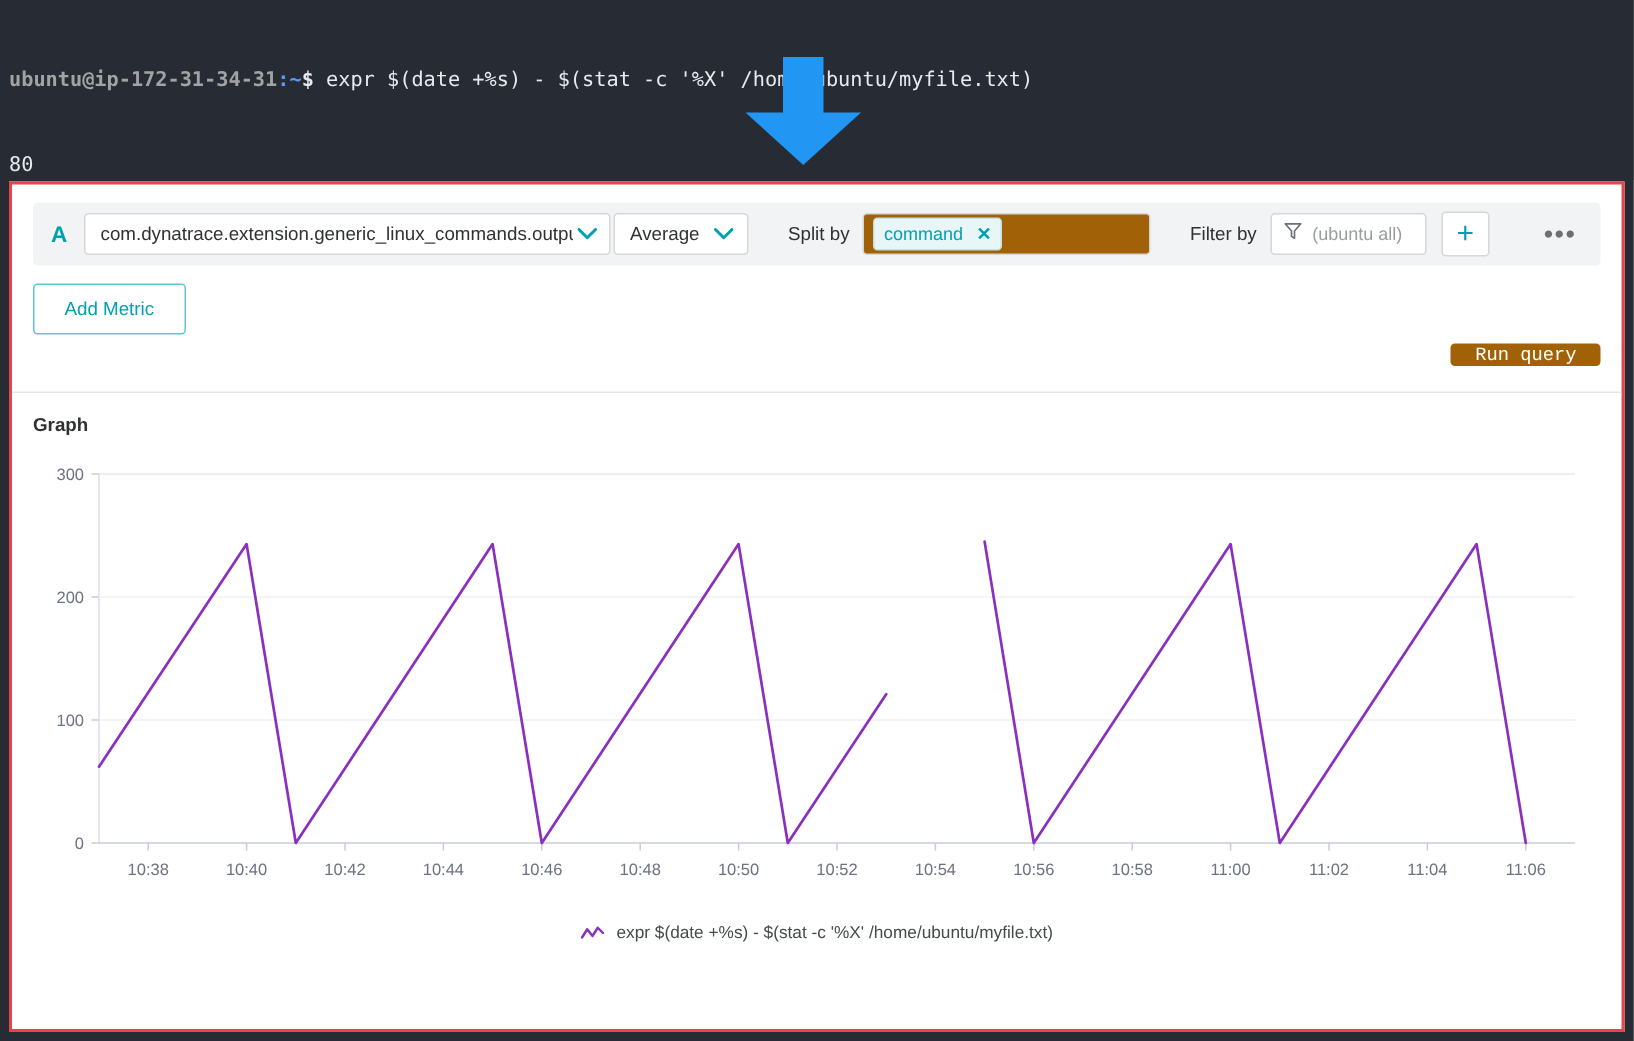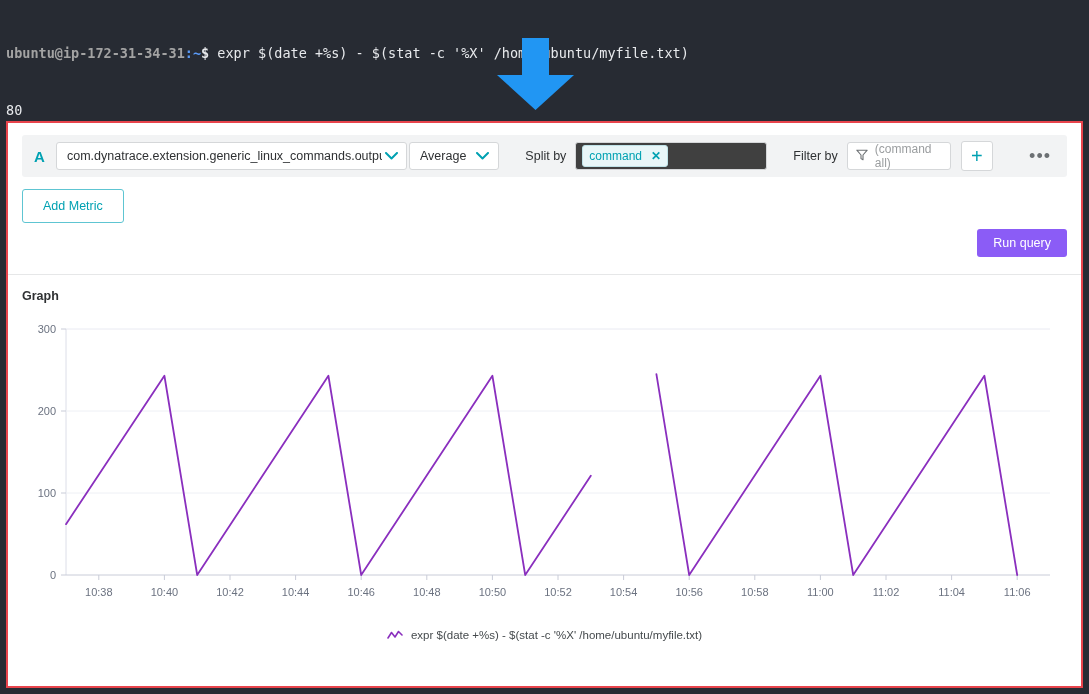"command" .splitby-box { background: #404040 -> #a16207 }
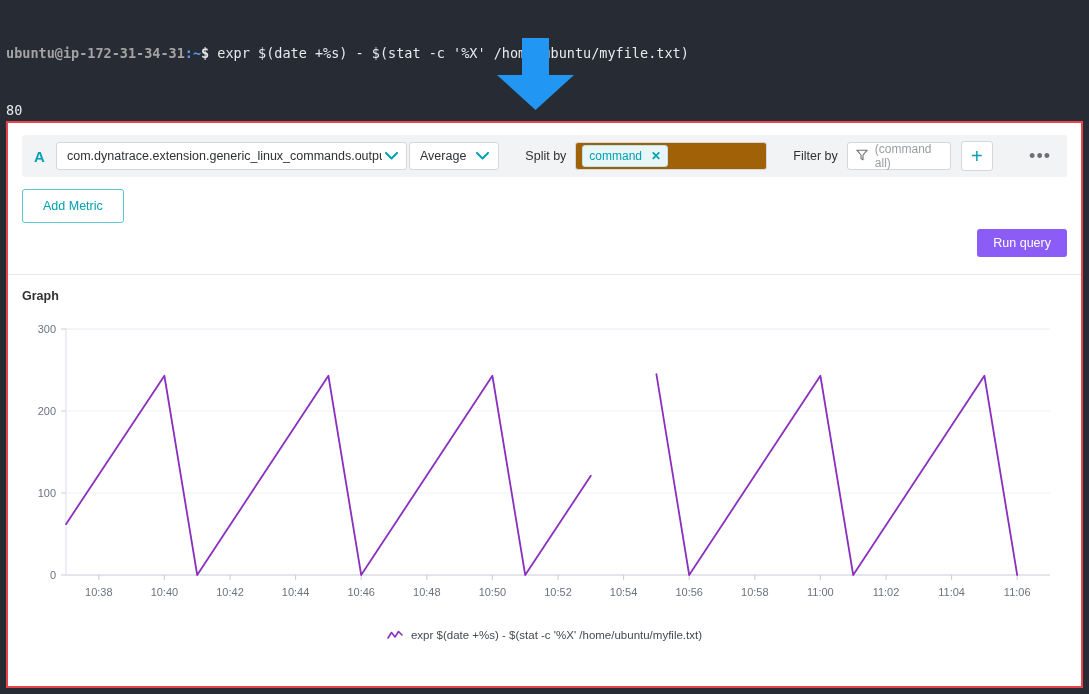"(command all)" span.ph { text: command -> ubuntu }
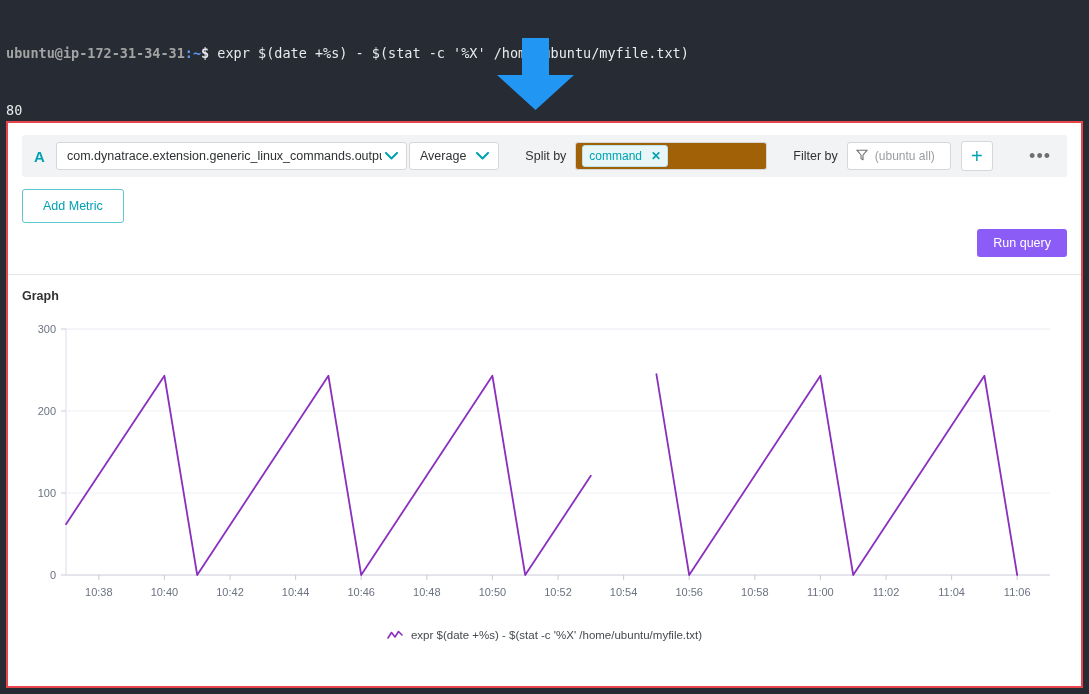"Run query" #run-query { background: #8b5cf6 -> #a16207; font-family: none -> Liberation Mono, monospace; height: 28px -> 15px }
